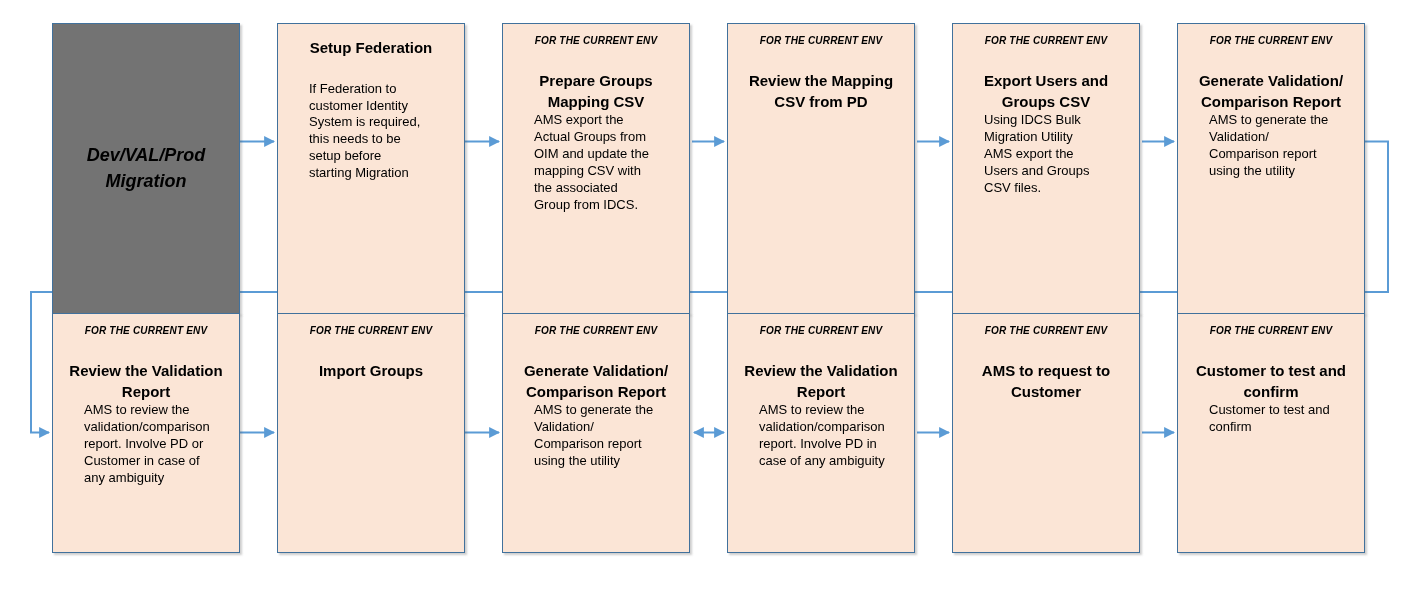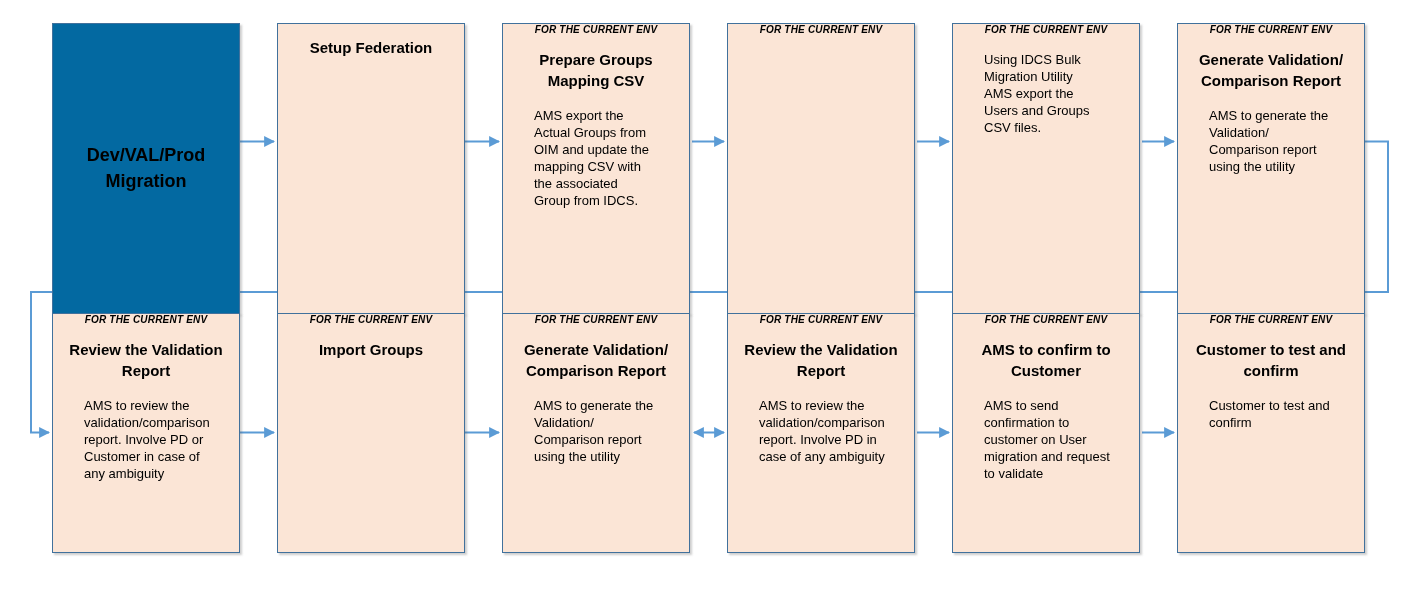"FOR THE CURRENT ENV" .eyebrow { margin-top: none -> 11px }
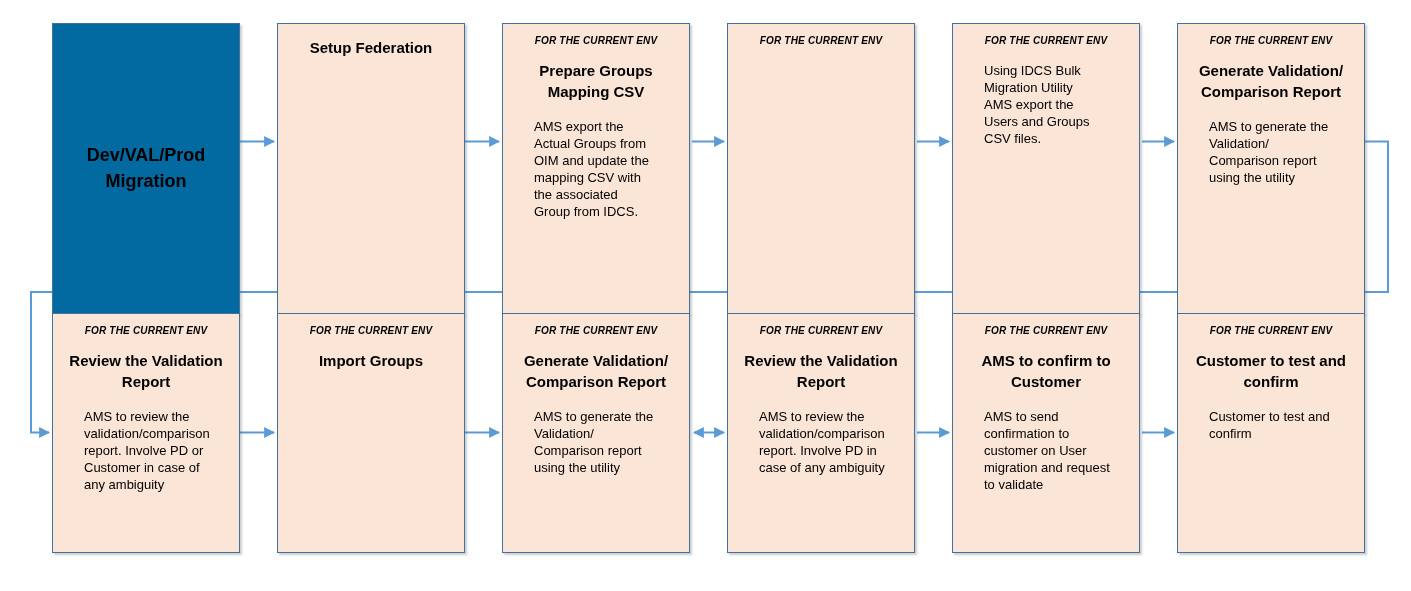"If Federation to" div.body { html: none -> <div>If Federation to customer Identity System is required, this needs to be setup before starting Migration</div> }
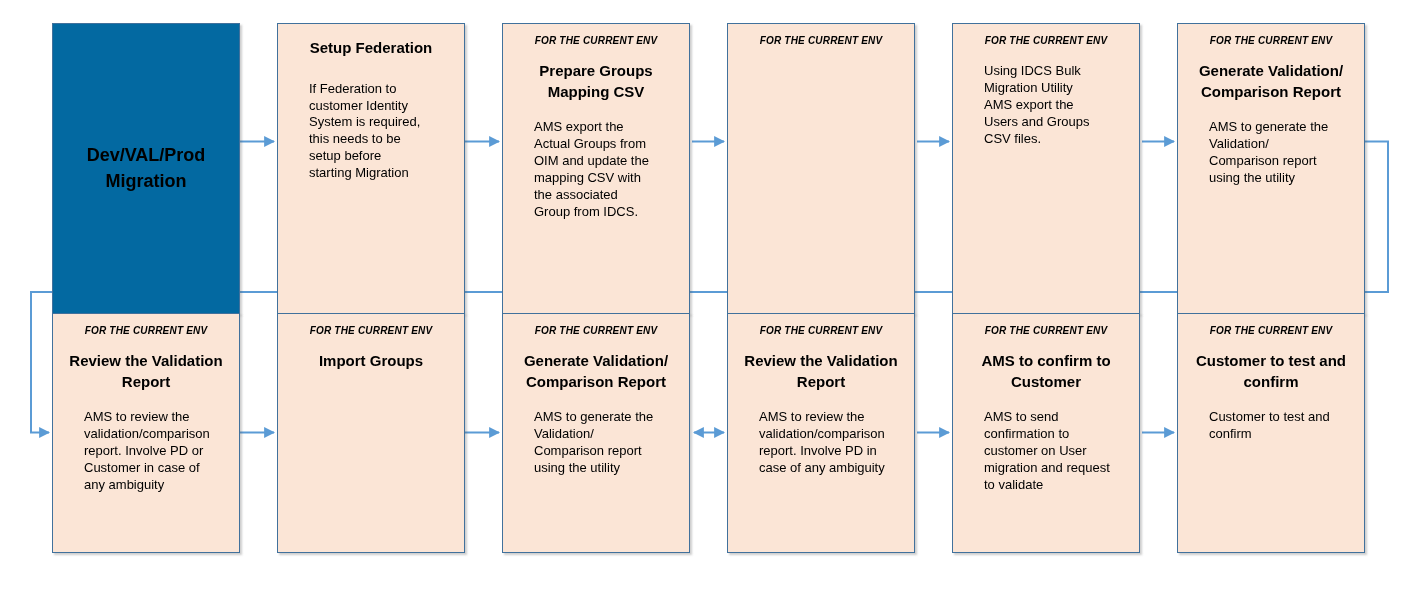"Prepare Groups" .title { margin-top: 15px -> 25px }
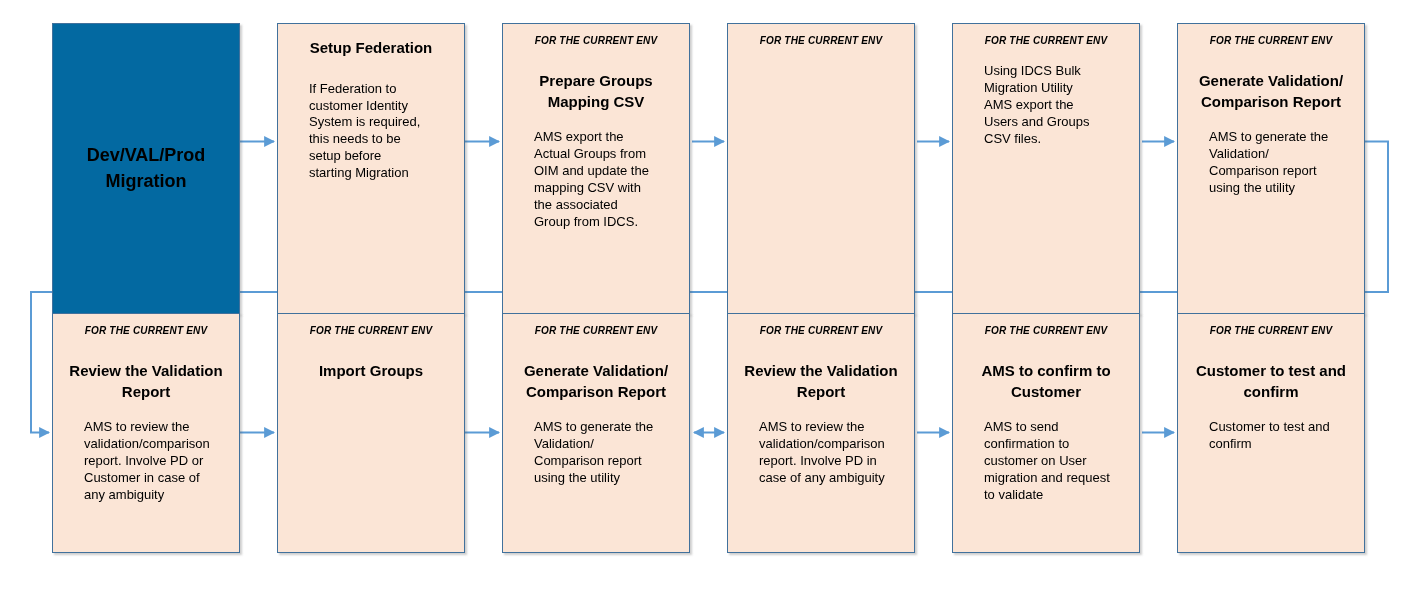"Review the Mapping" div.title { html: none -> <div>Review the Mapping CSV from PD</div> }
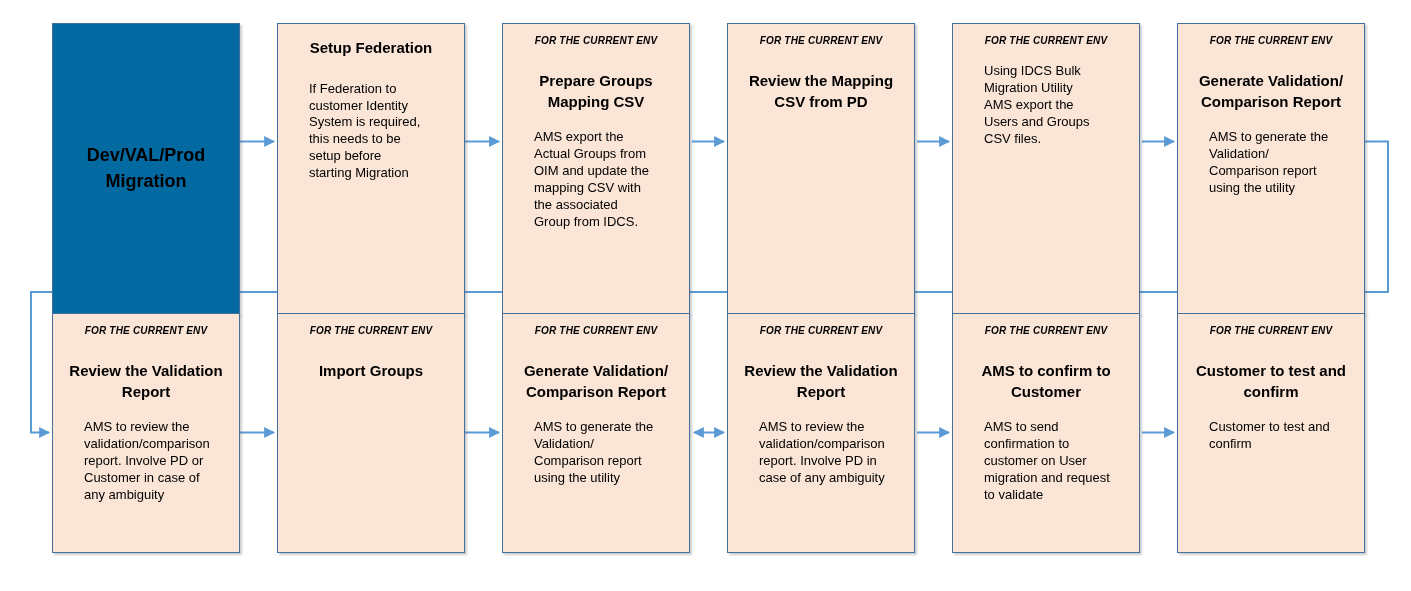"Export Users and" div.title { html: none -> <div>Export Users and Groups CSV</div> }
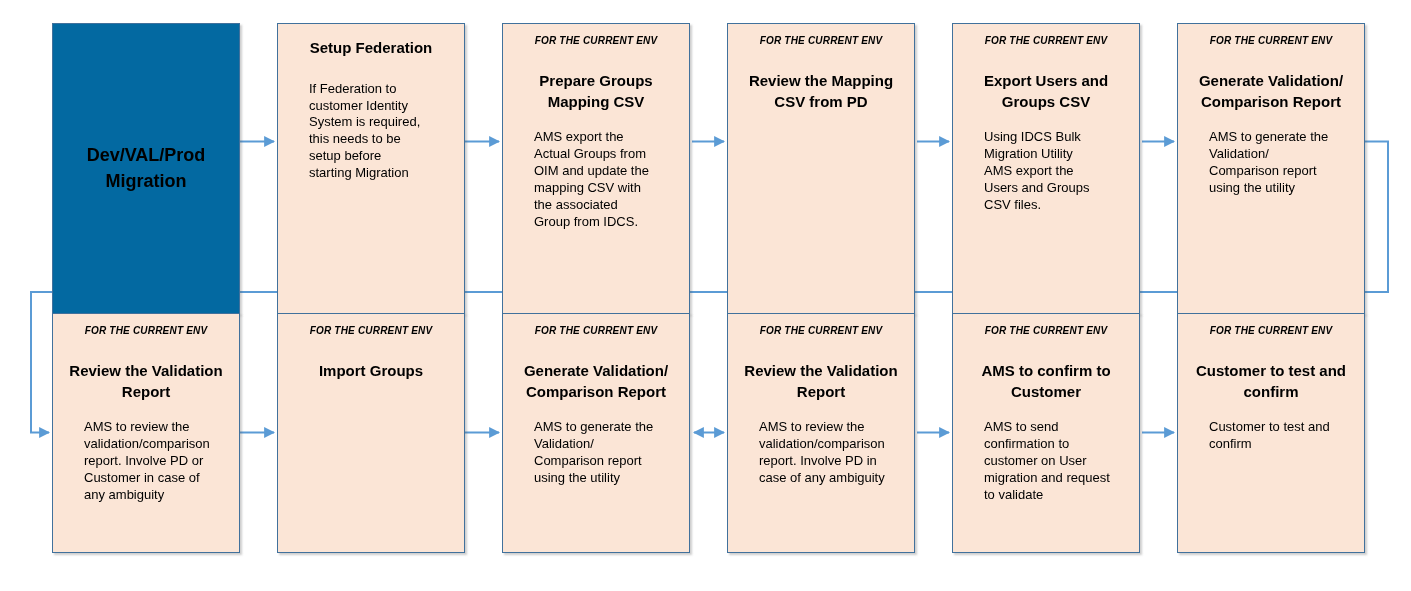"AMS export the" .body { margin-top: 17px -> none }
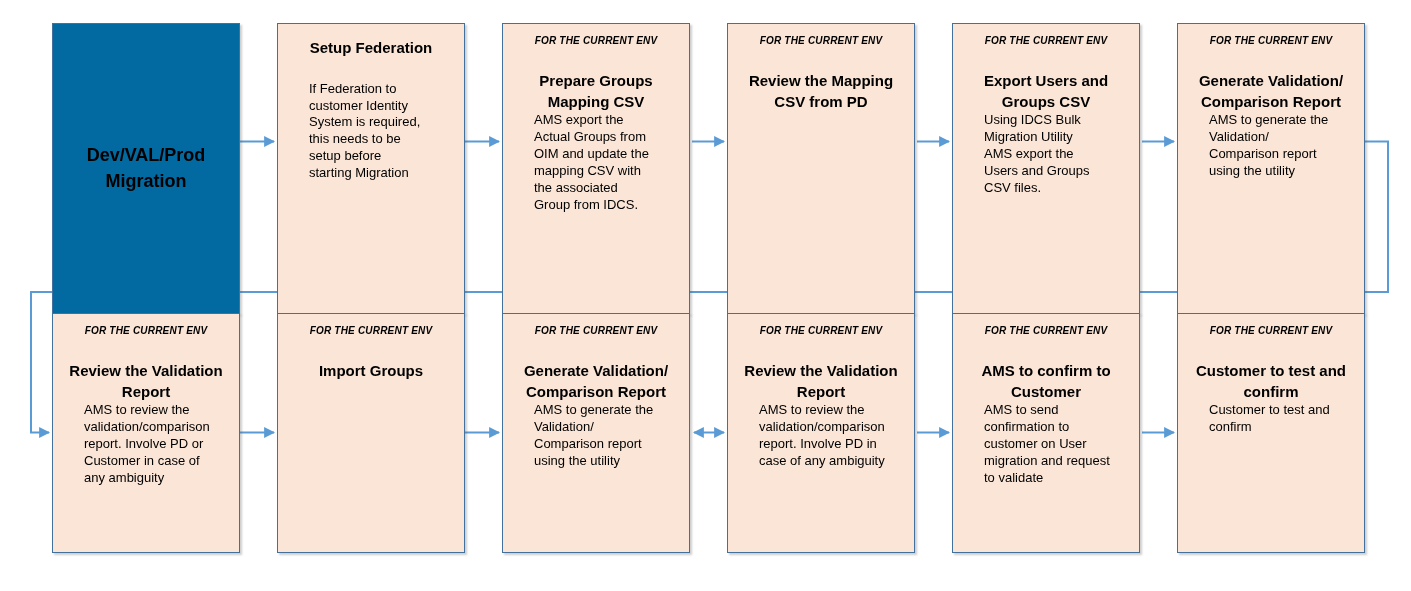"Dev/VAL/Prod" .start { background: #0369a1 -> #737373; font-style: none -> italic }
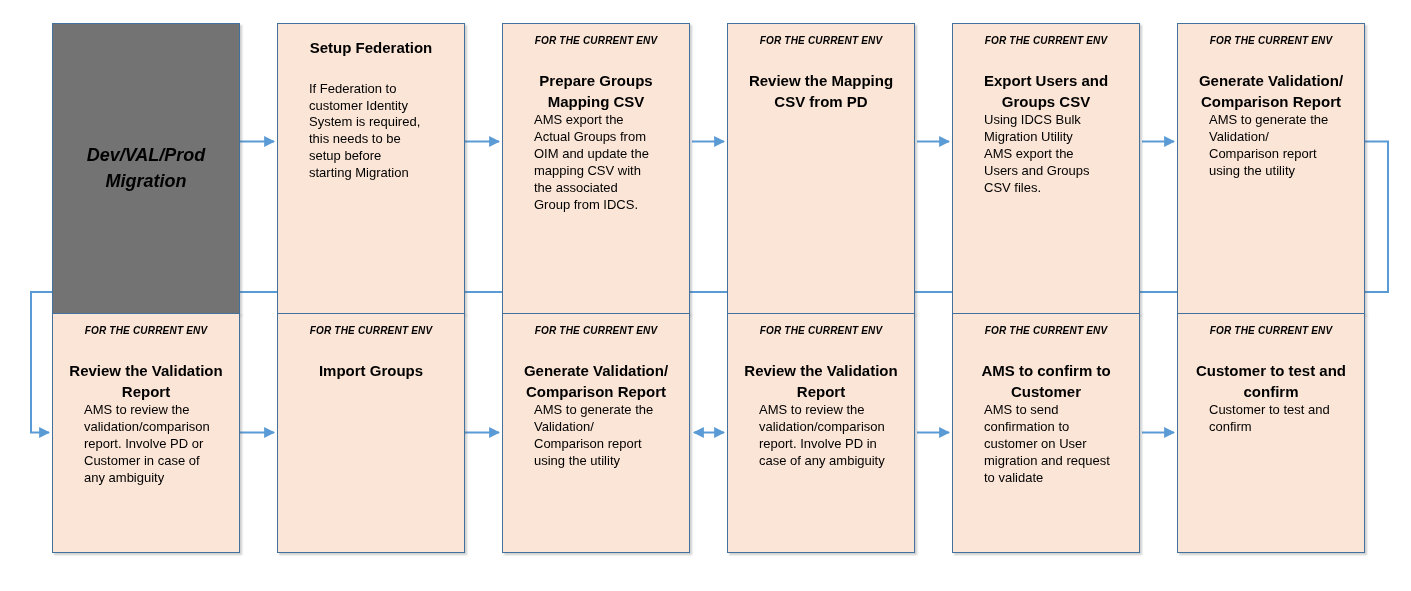"AMS to confirm to" div.title { text: confirm -> request }
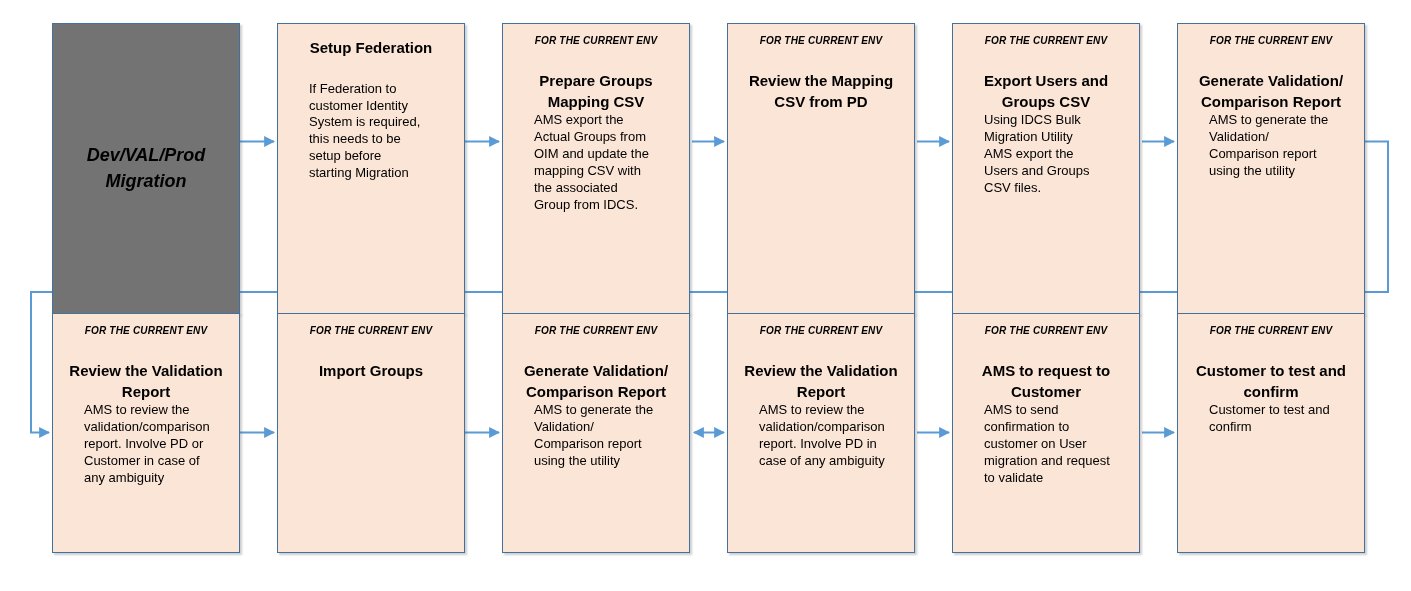"AMS to send" div.body { html: <div>AMS to send confirmation to customer on User migration and request to validate</div> -> none }
